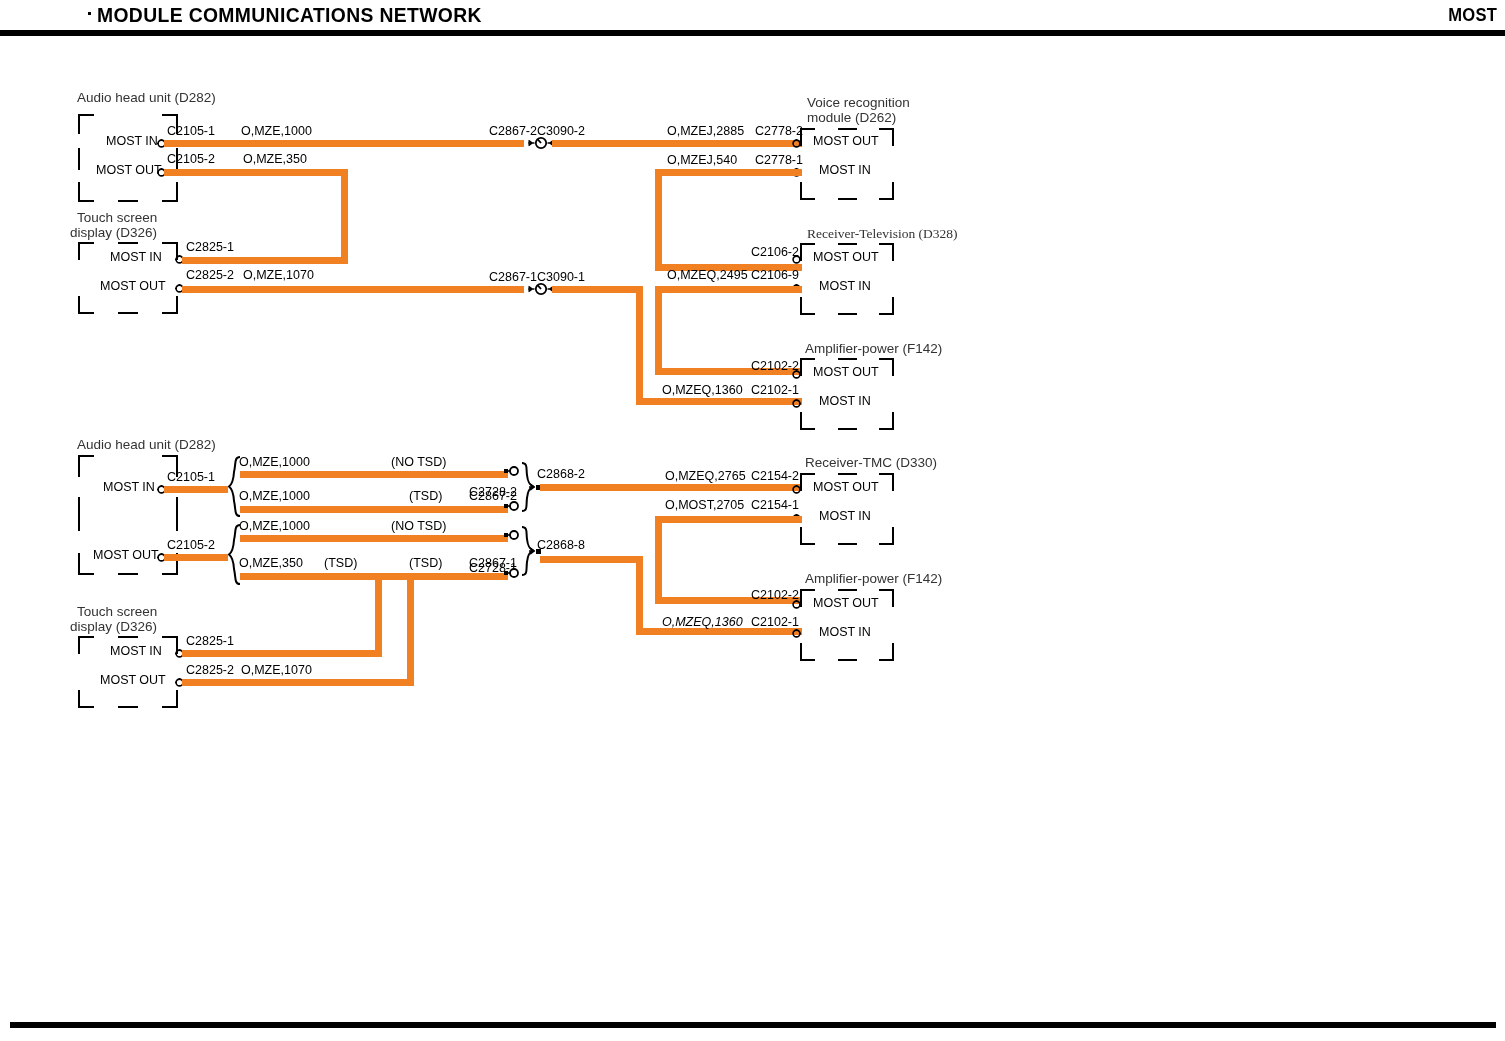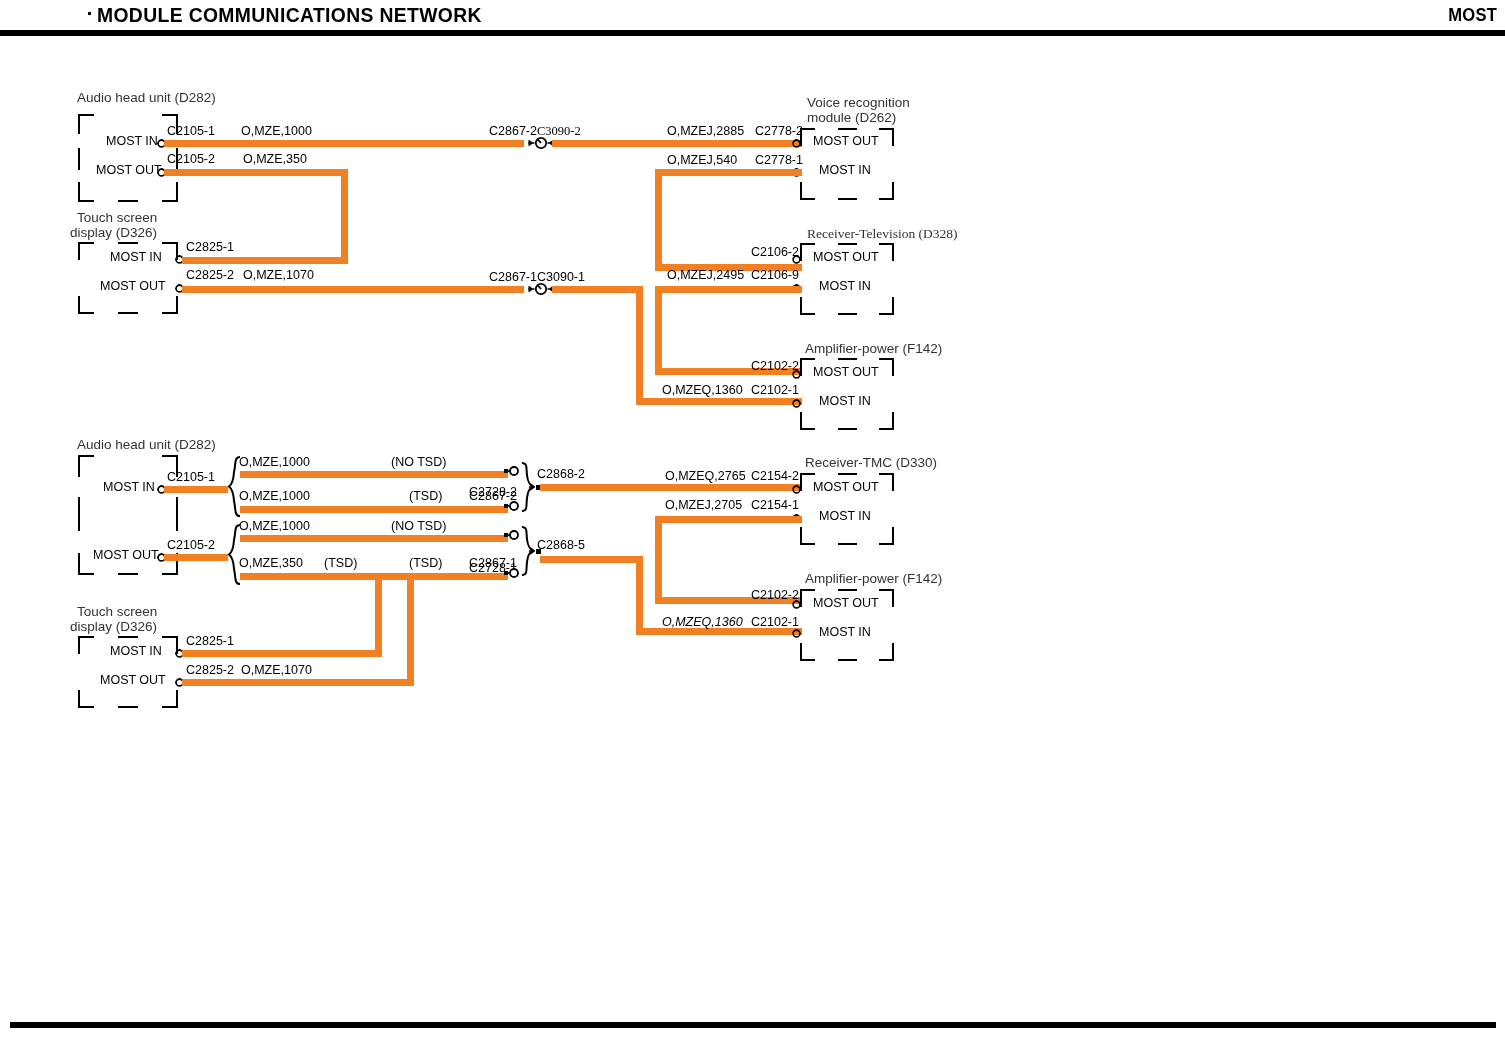"C3090-2" div.lbl { font-family: Liberation Serif, serif -> none }
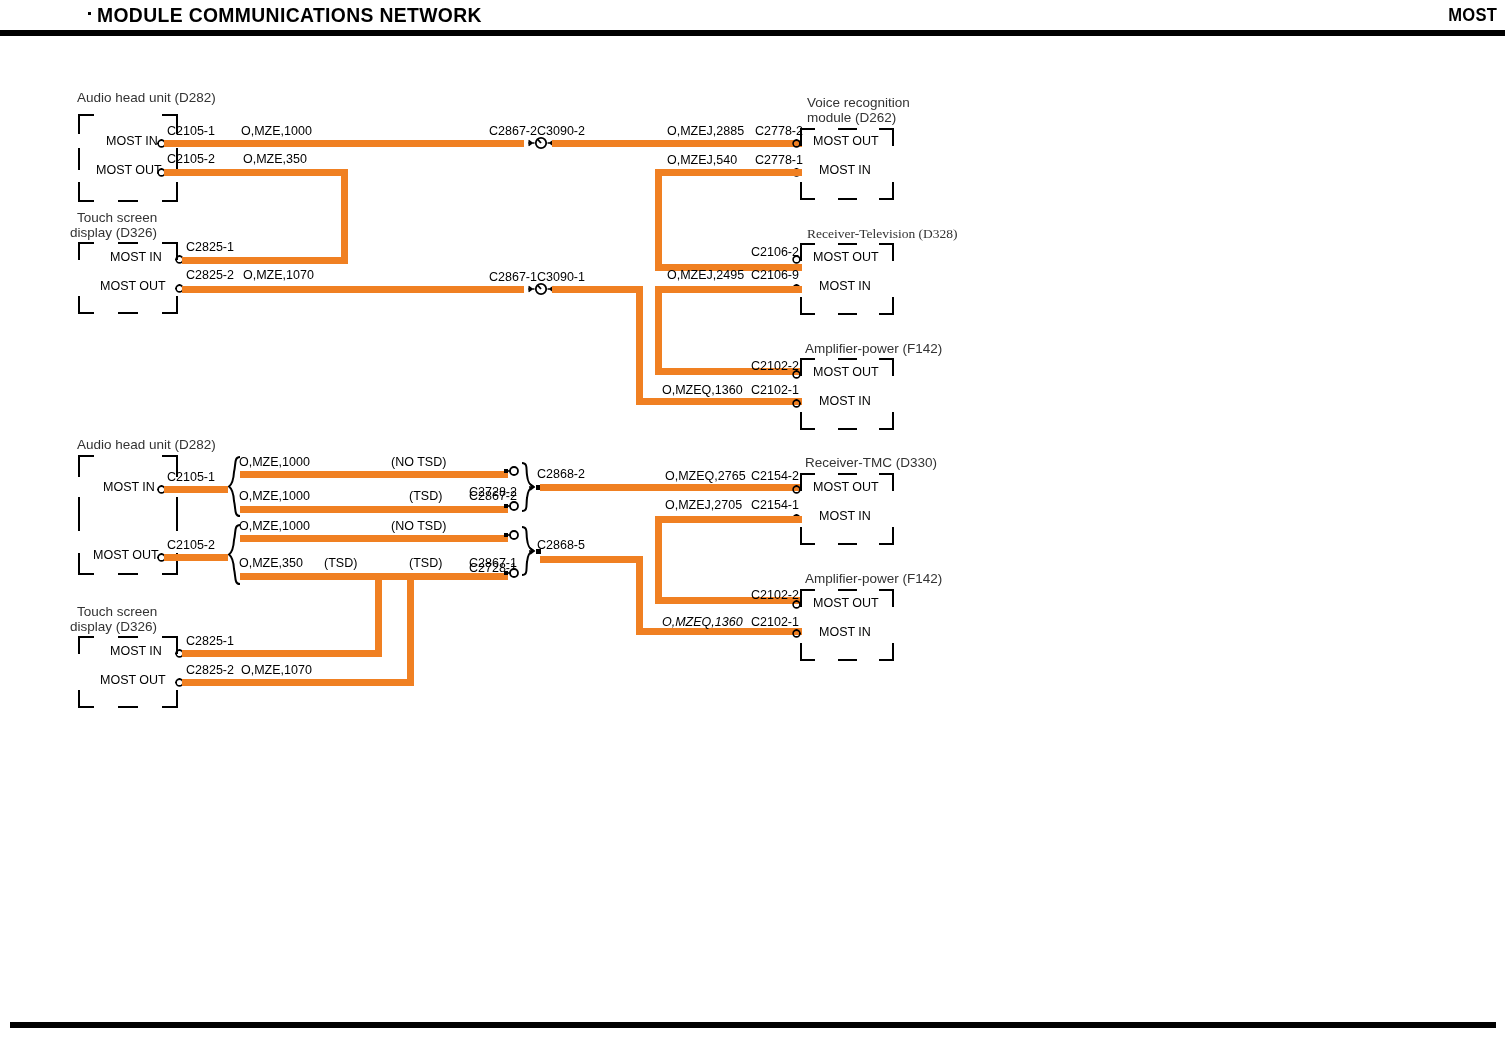"O,MZEJ,2495" div.lbl { text: O,MZEJ,2495 -> O,MZEQ,2495 }
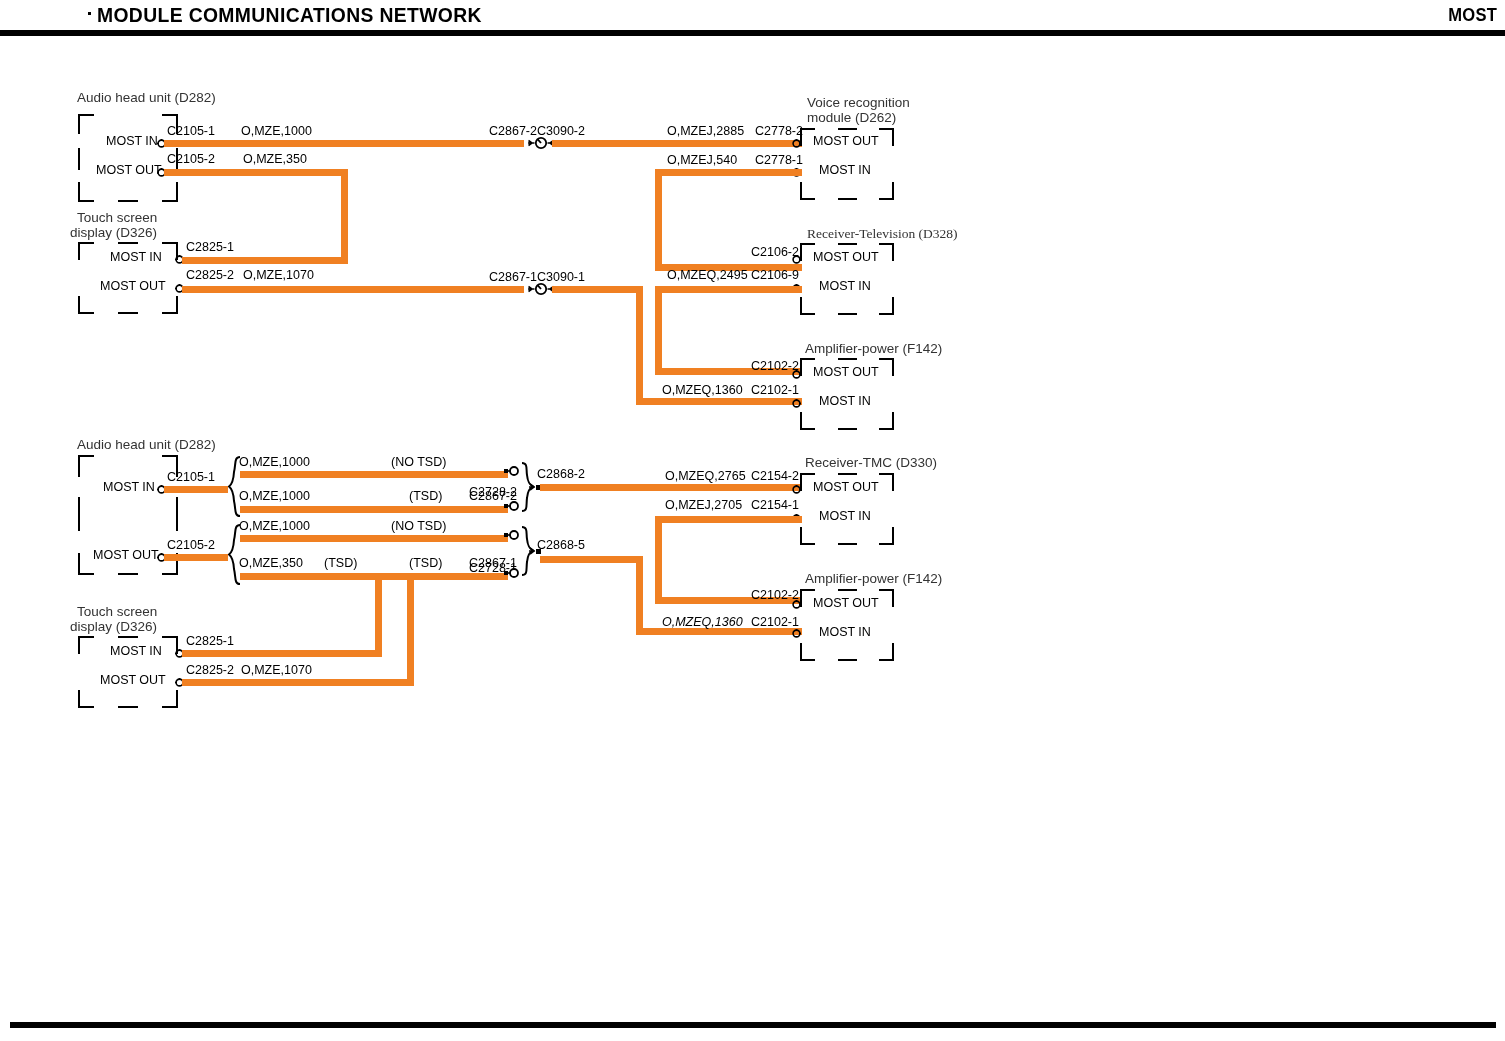"O,MZEJ,2705" div.lbl { text: O,MZEJ,2705 -> O,MOST,2705 }
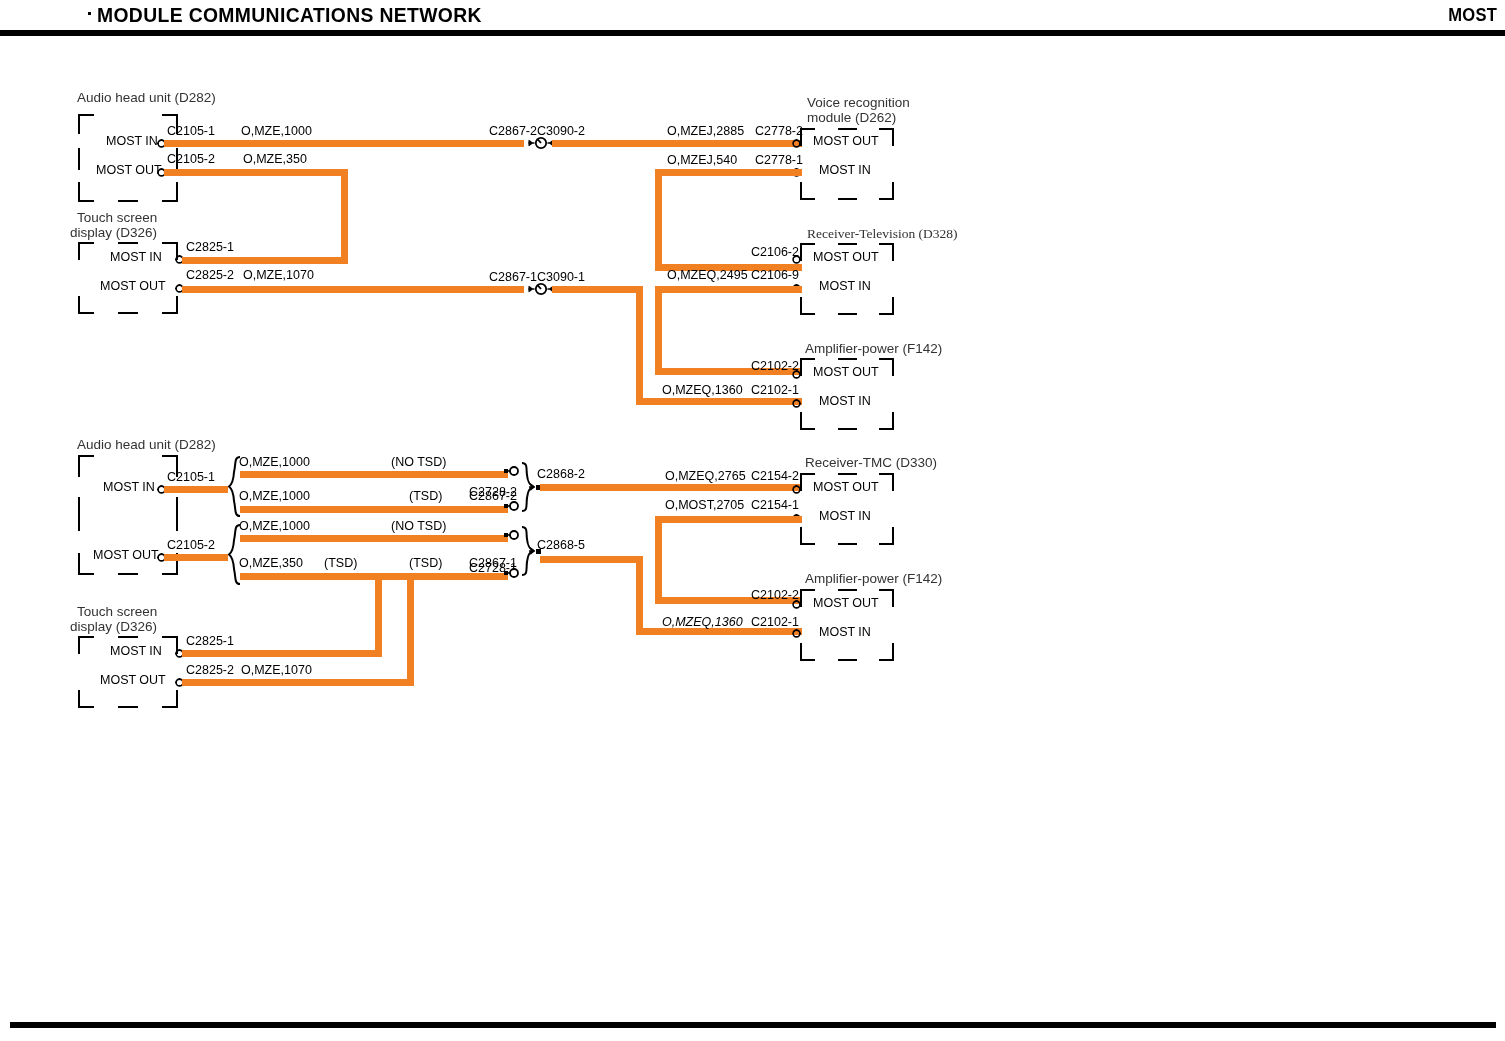"C2868-5" div.lbl { text: C2868-5 -> C2868-8 }
